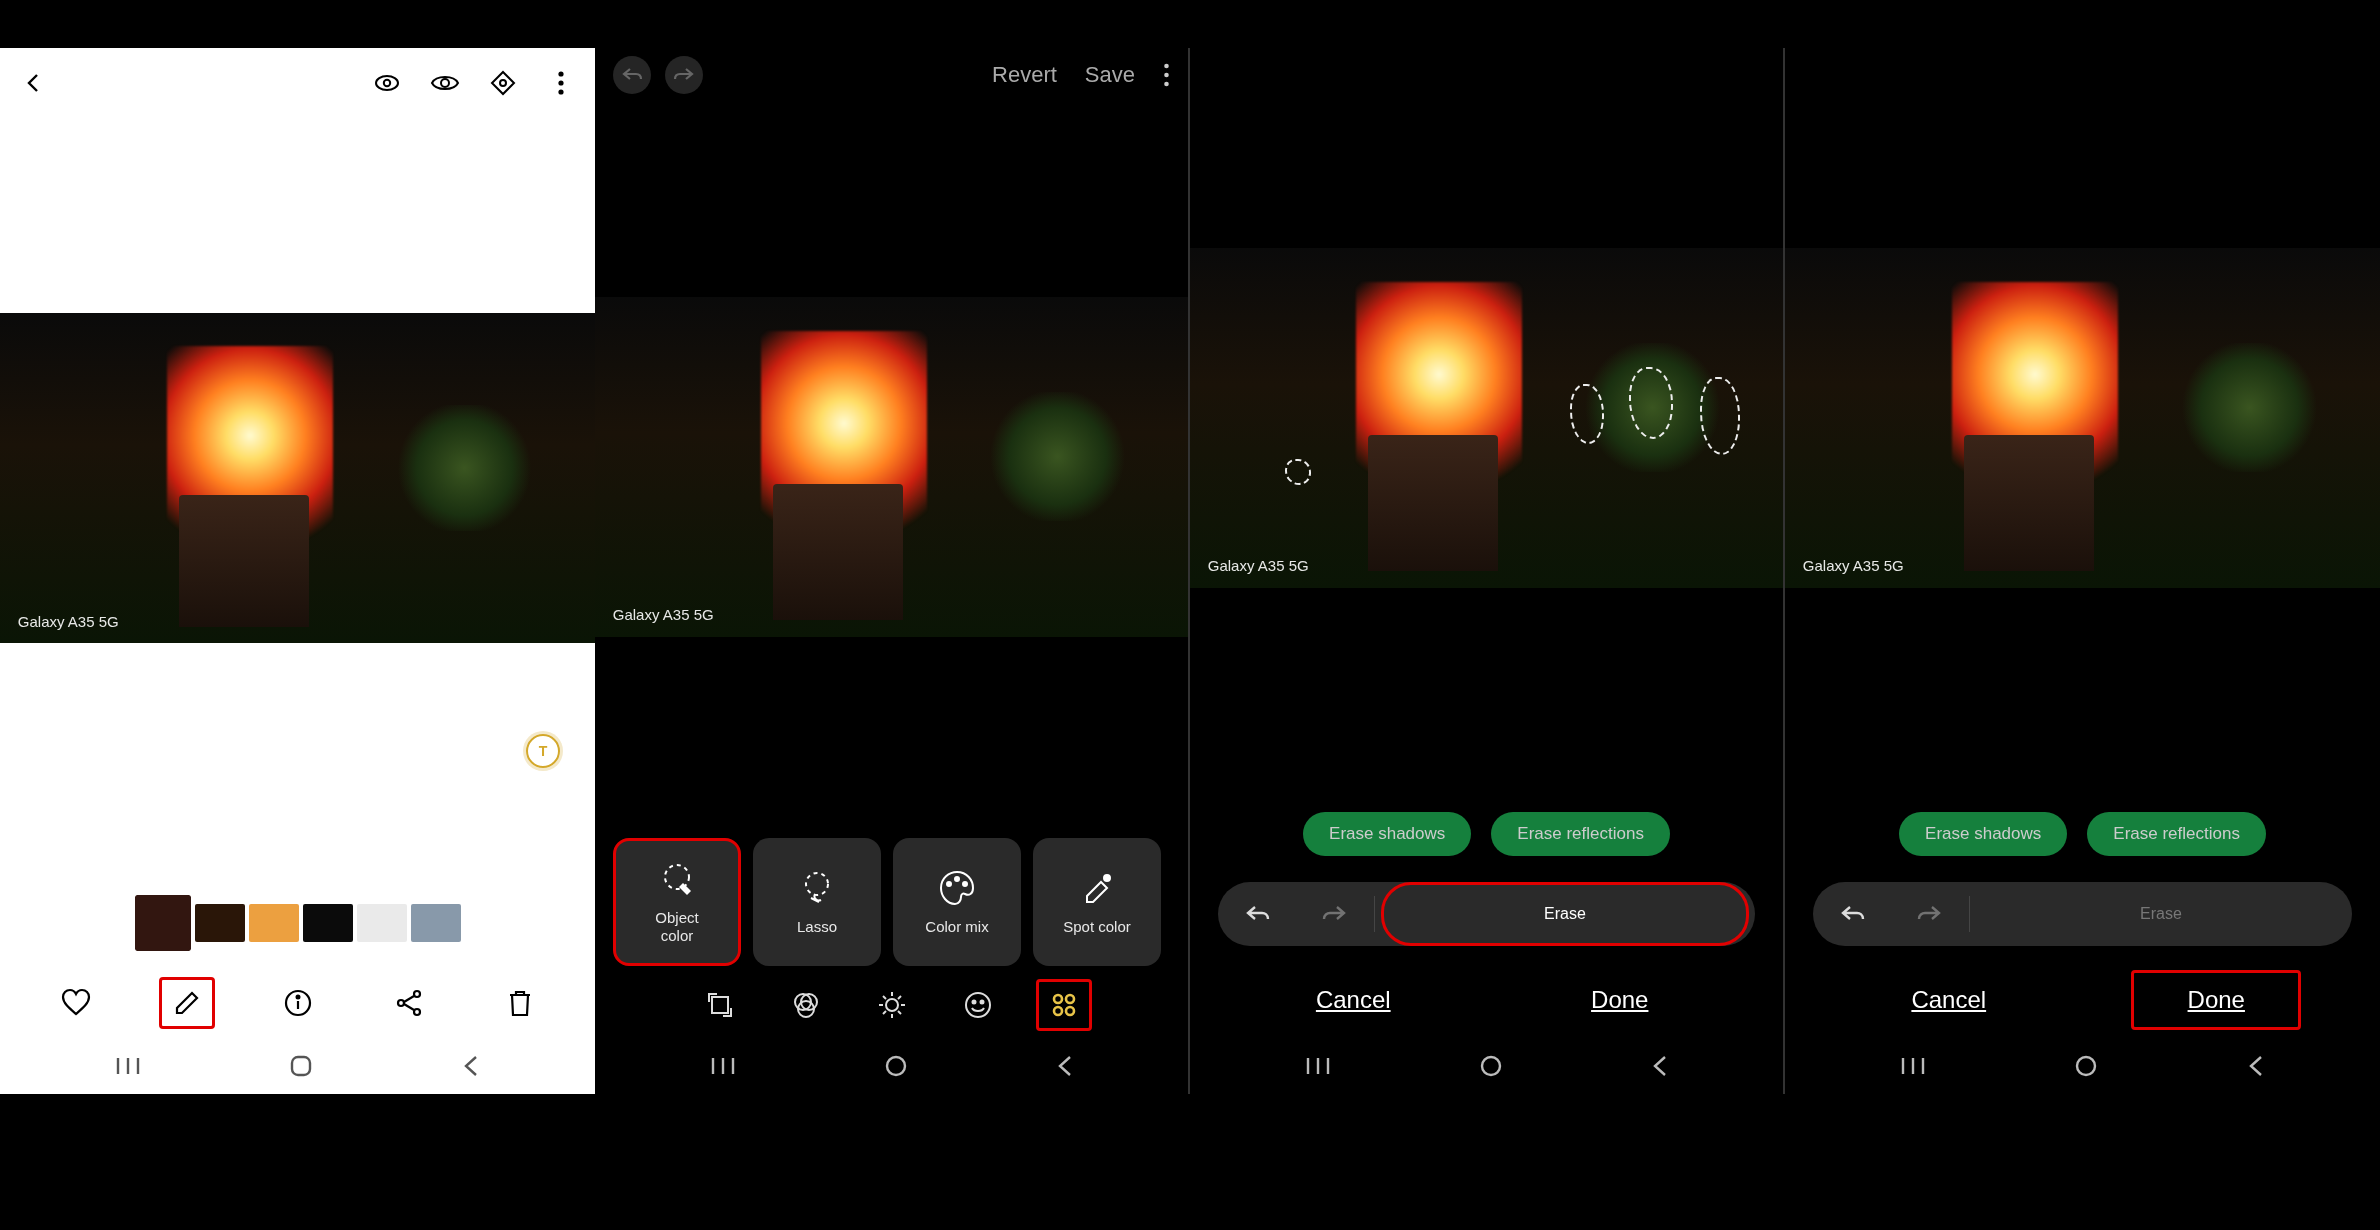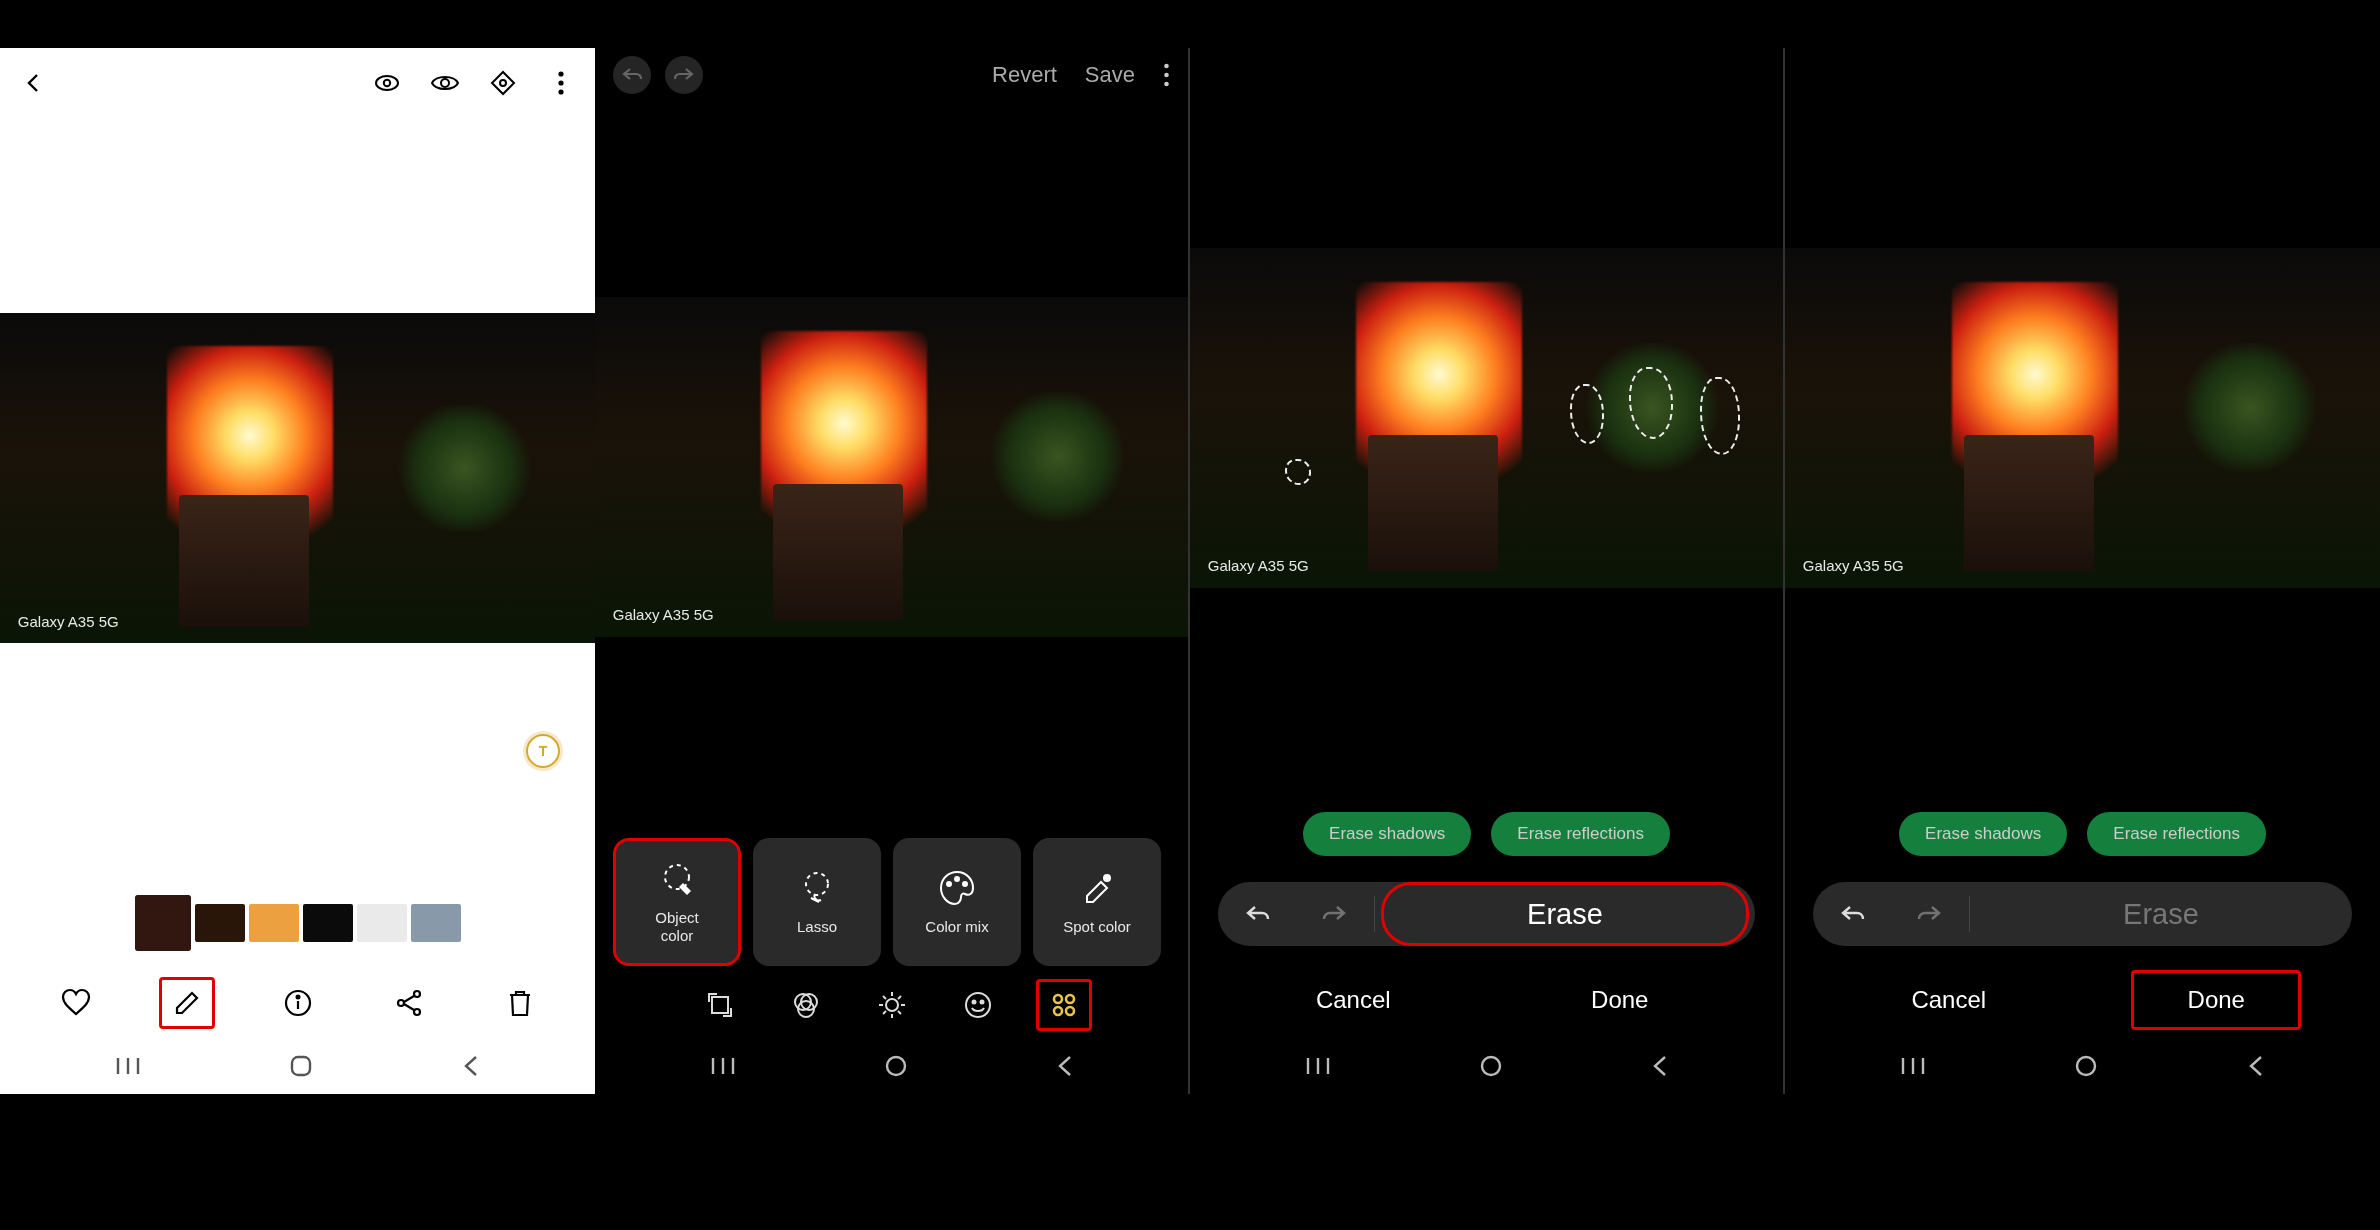"Erase" .erase-bar .erase-seg { font-size: 29px -> 16px }
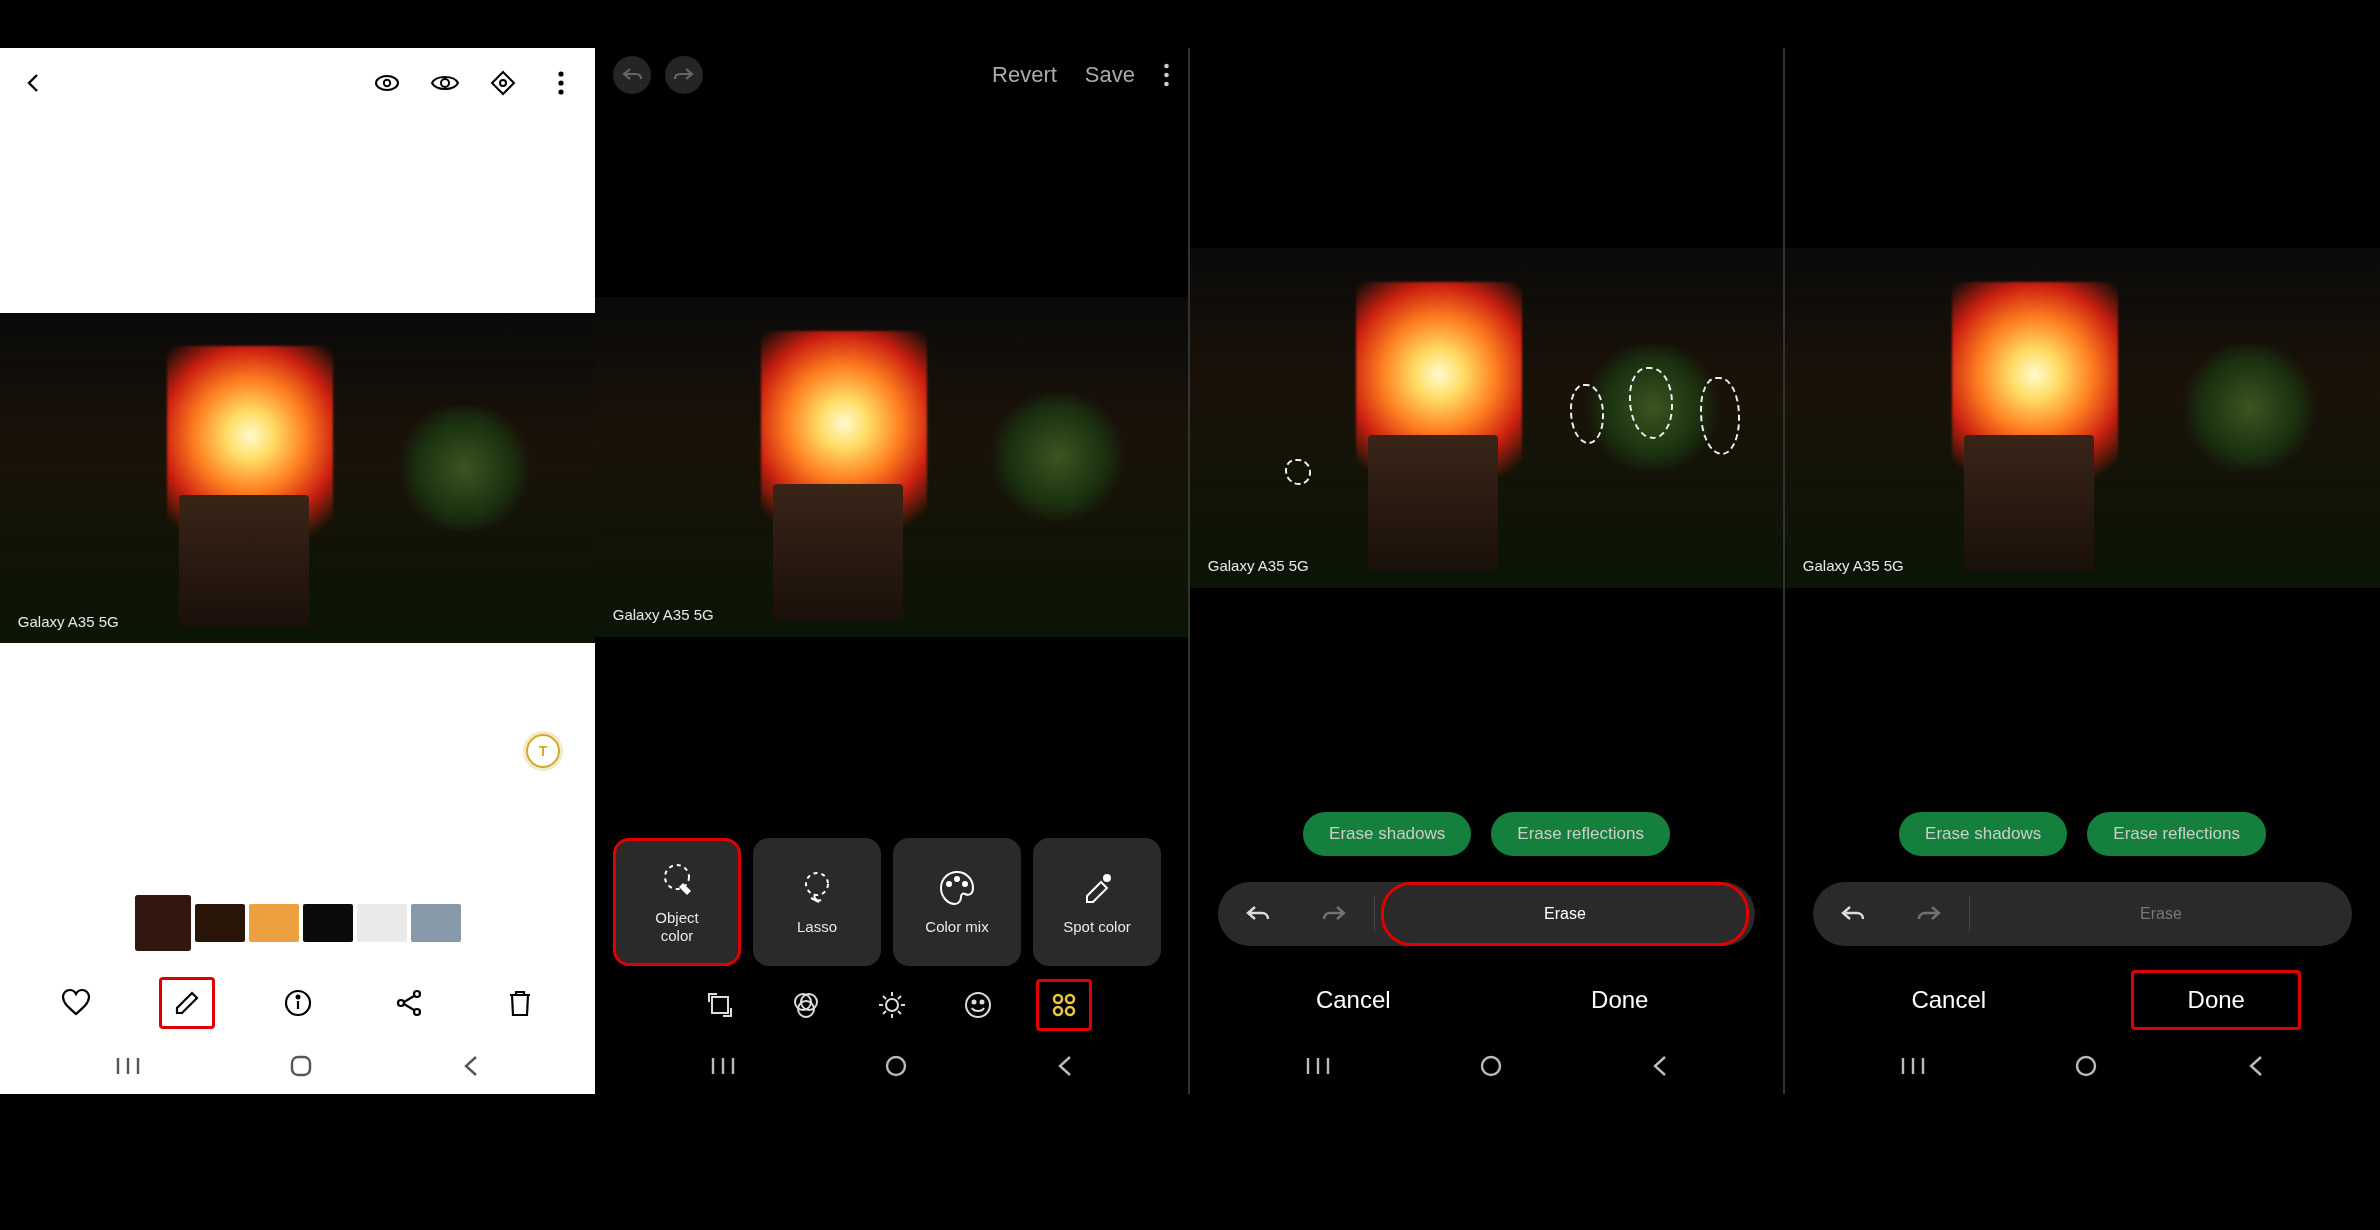"Cancel" .cancel-done { text-decoration: none -> underline }
